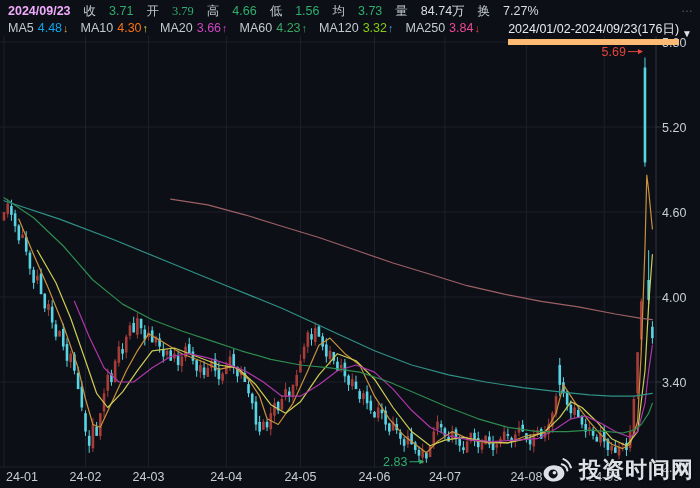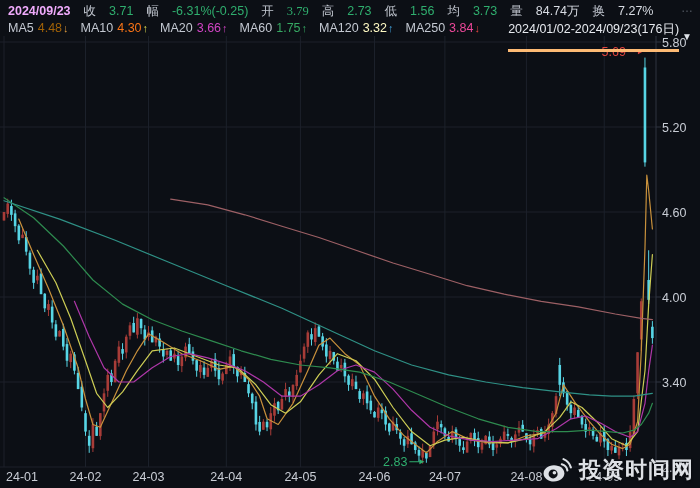"幅 -6.31%(-0.25)" span.stat { html: <span><span>幅</span><span>-6.31%(-0.25)</span></span> -> none }
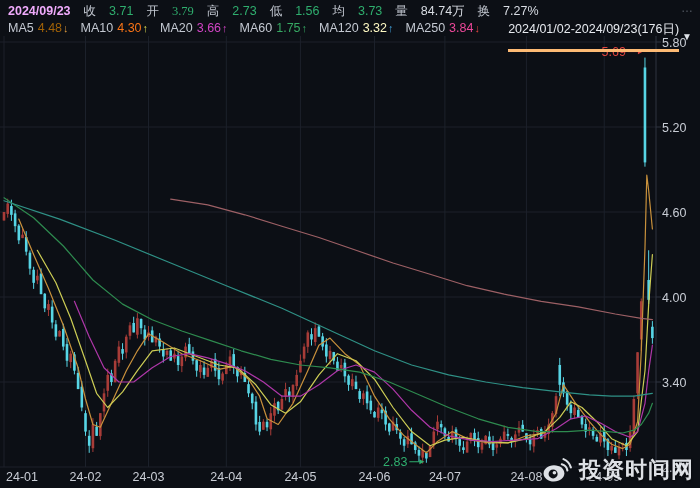"2.73" span.v { text: 2.73 -> 4.66 }
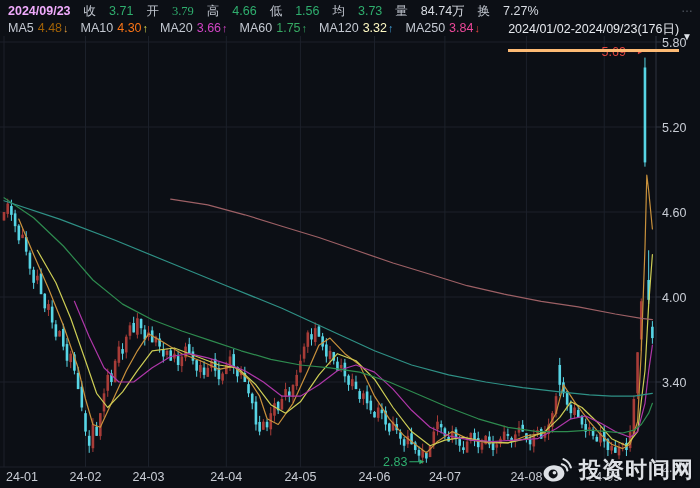"4.48" span.v { color: #a16207 -> #0ea5e9 }
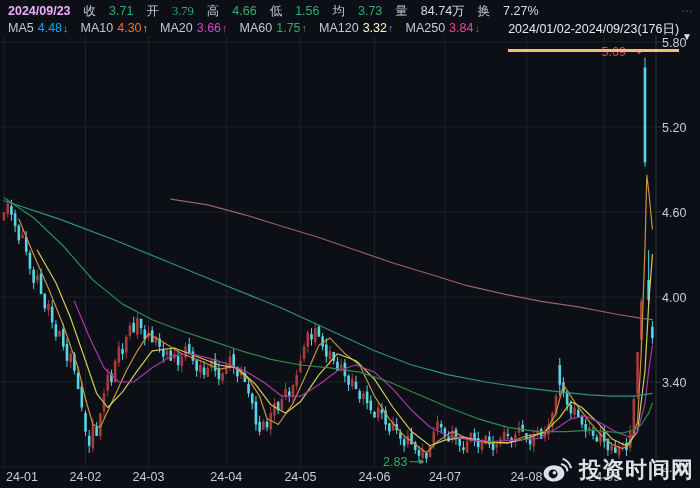"1.75" span.v { text: 1.75 -> 4.23 }
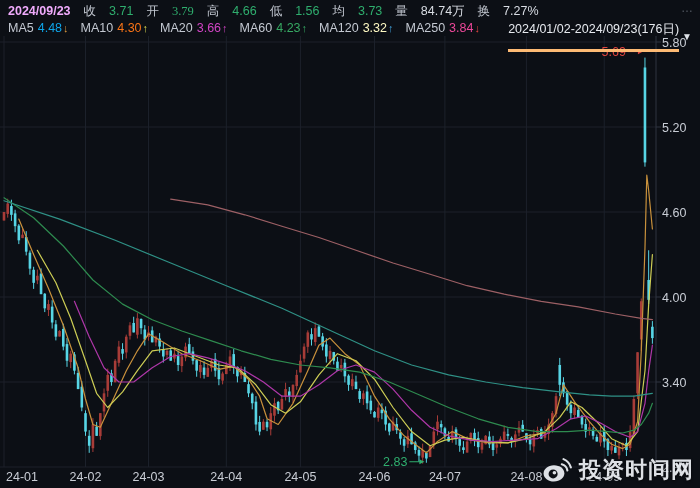"3.32" span.v { color: #fef9c3 -> #84cc16 }
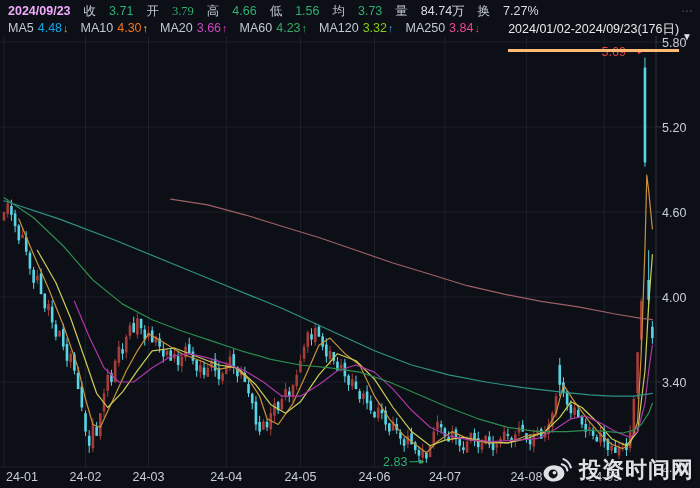"2024/01/02-2024/09/23(176日)" .rtext { border-bottom: 3px solid #fdba74 -> 6px solid #fdba74; padding-bottom: 11px -> 1px }
